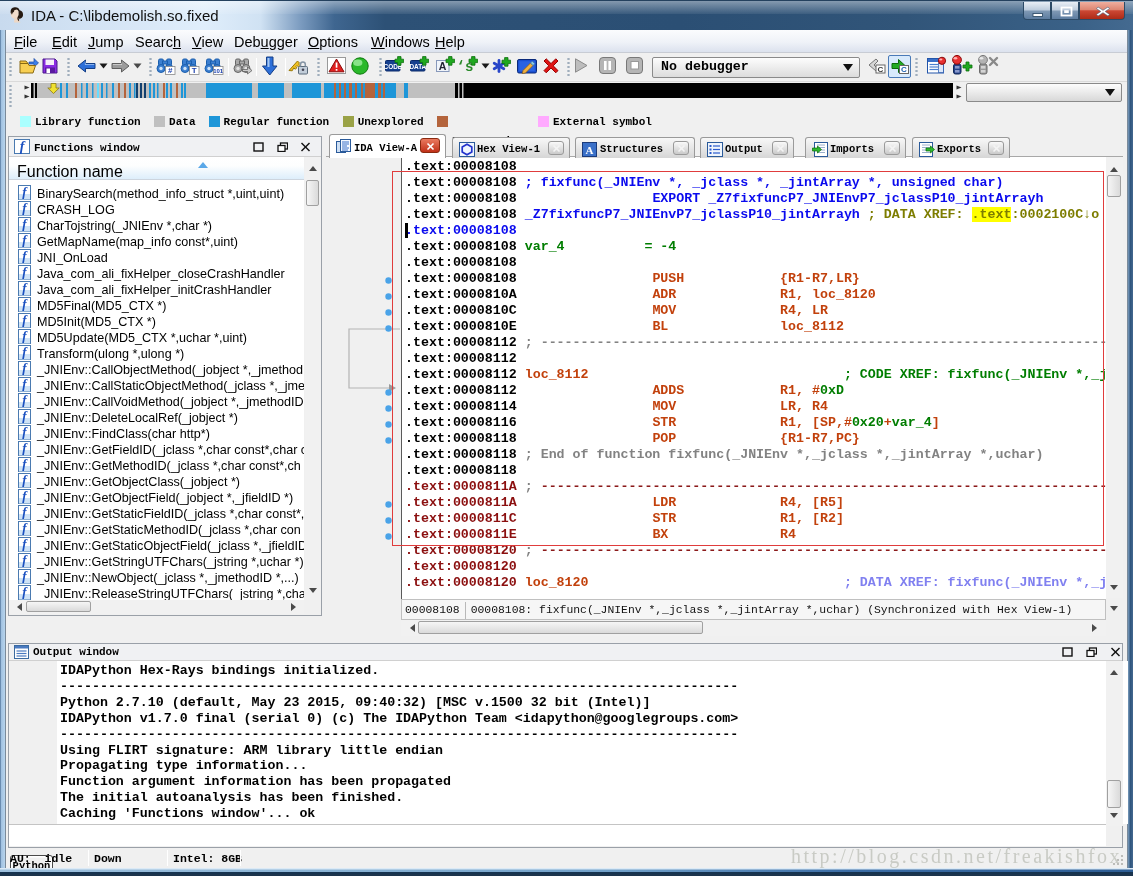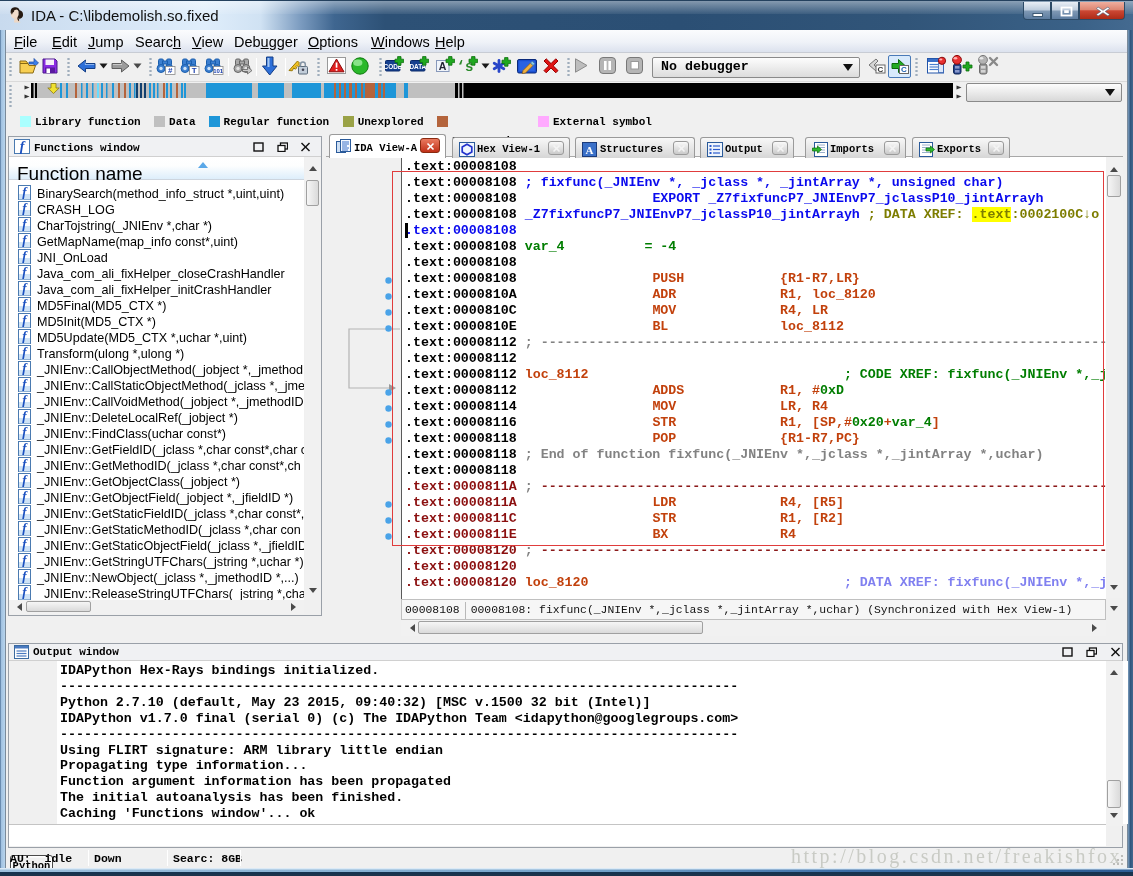"Function name" #fwhead { font-size: 19px -> 16px }
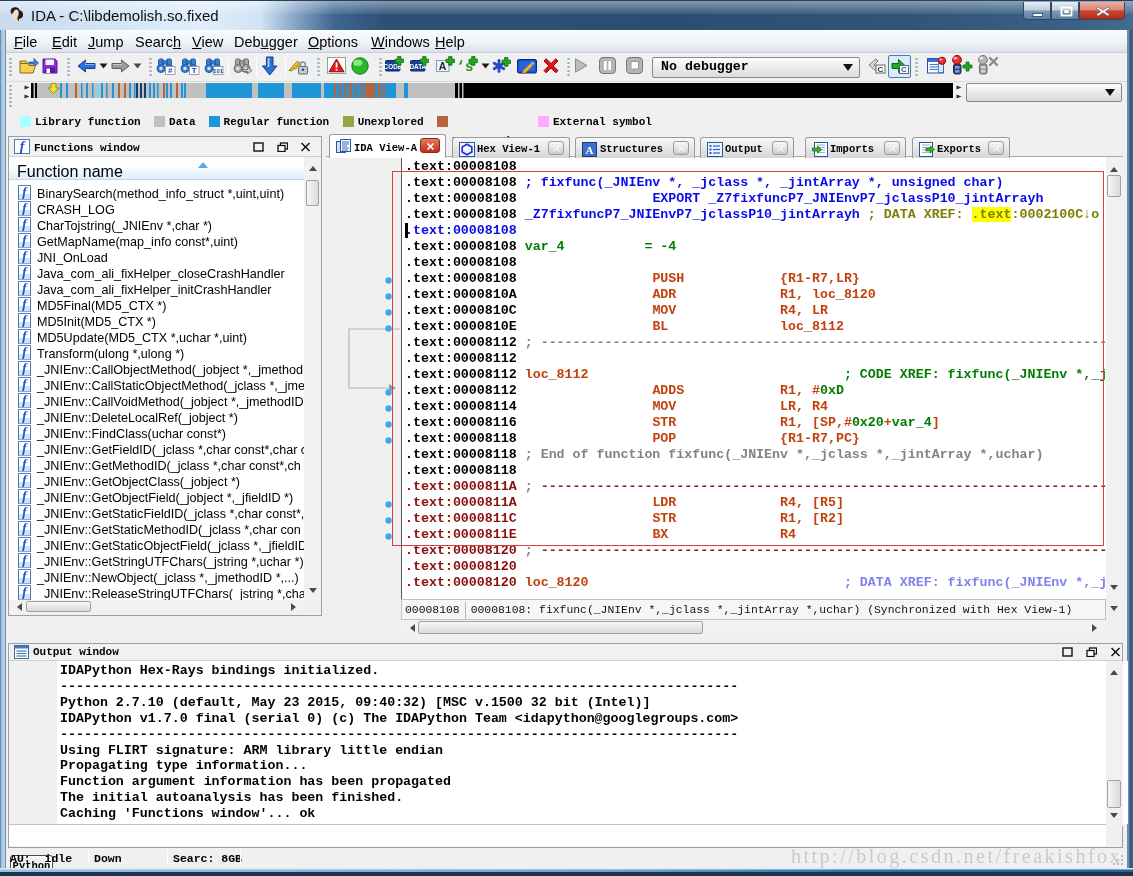"_JNIEnv::FindClass(uchar const*)" span { text: uchar const -> char http }
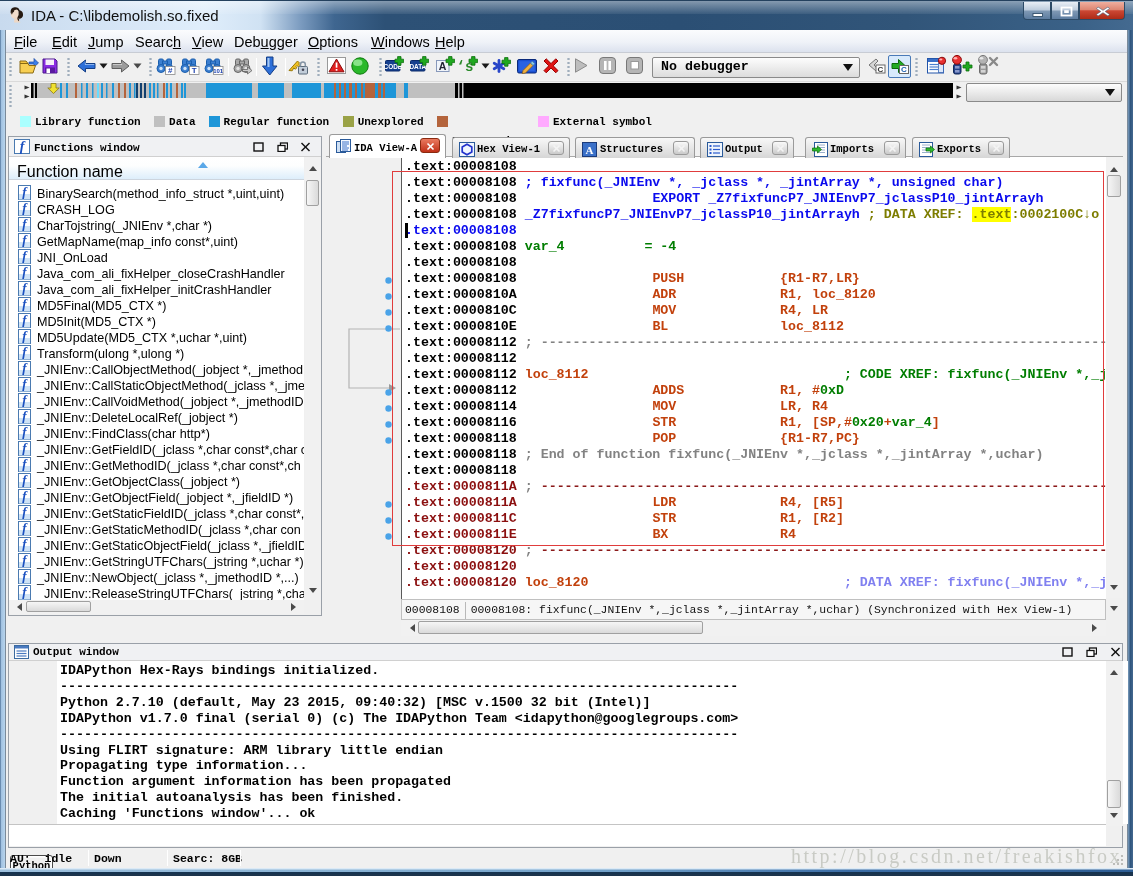"Searc: 8GB" span.mono11b { text: Searc -> Intel }
